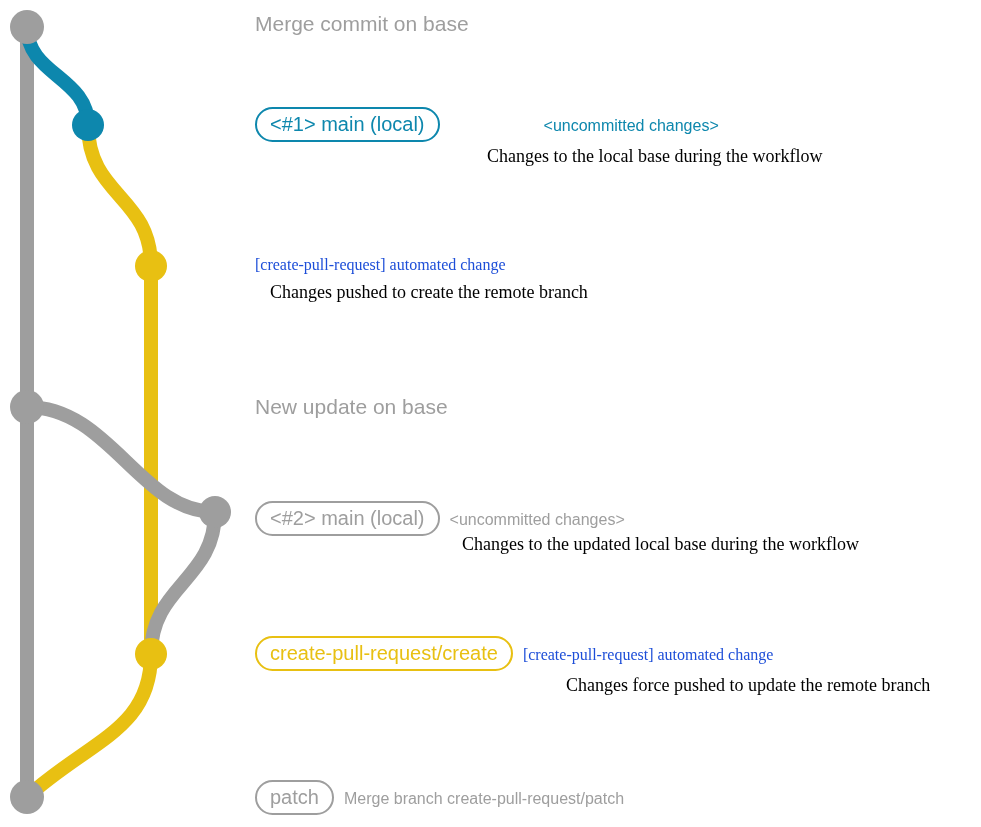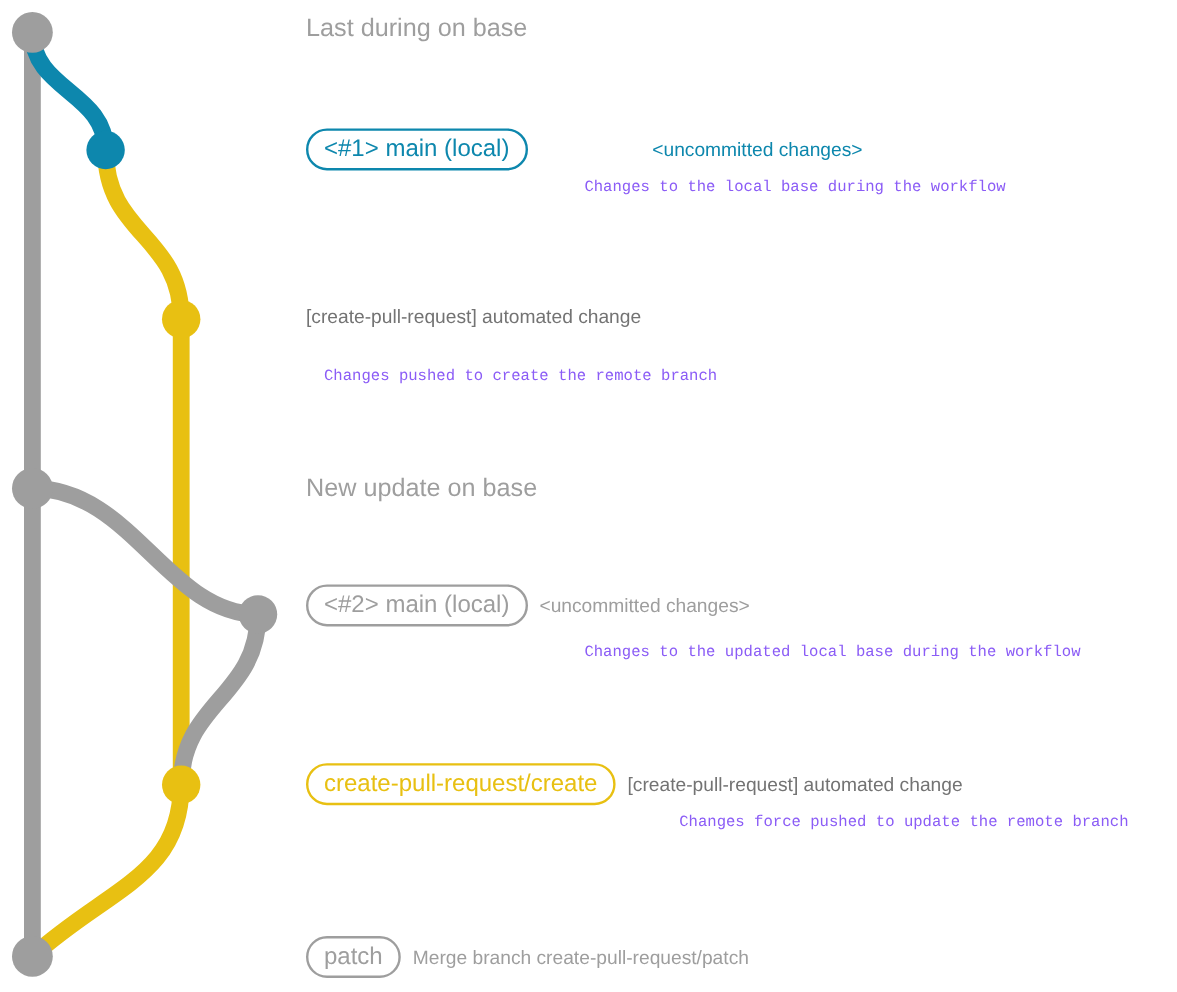"Last during on base" div.heading { text: Last during -> Merge commit }
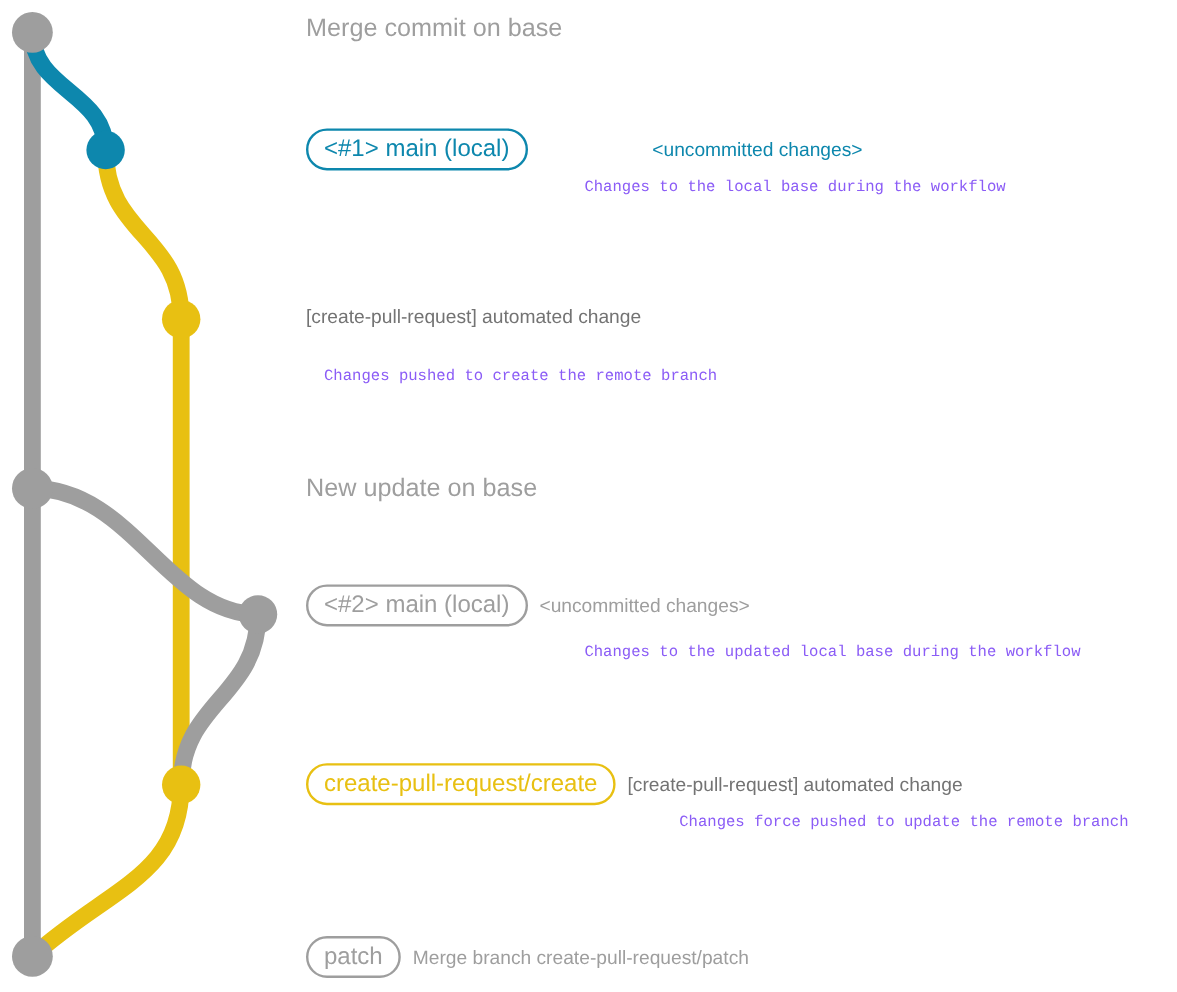"Changes to the local base" .desc { color: #8b5cf6 -> #000000; font-family: Liberation Mono, monospace -> Liberation Serif, serif; font-size: 13px -> 18px }
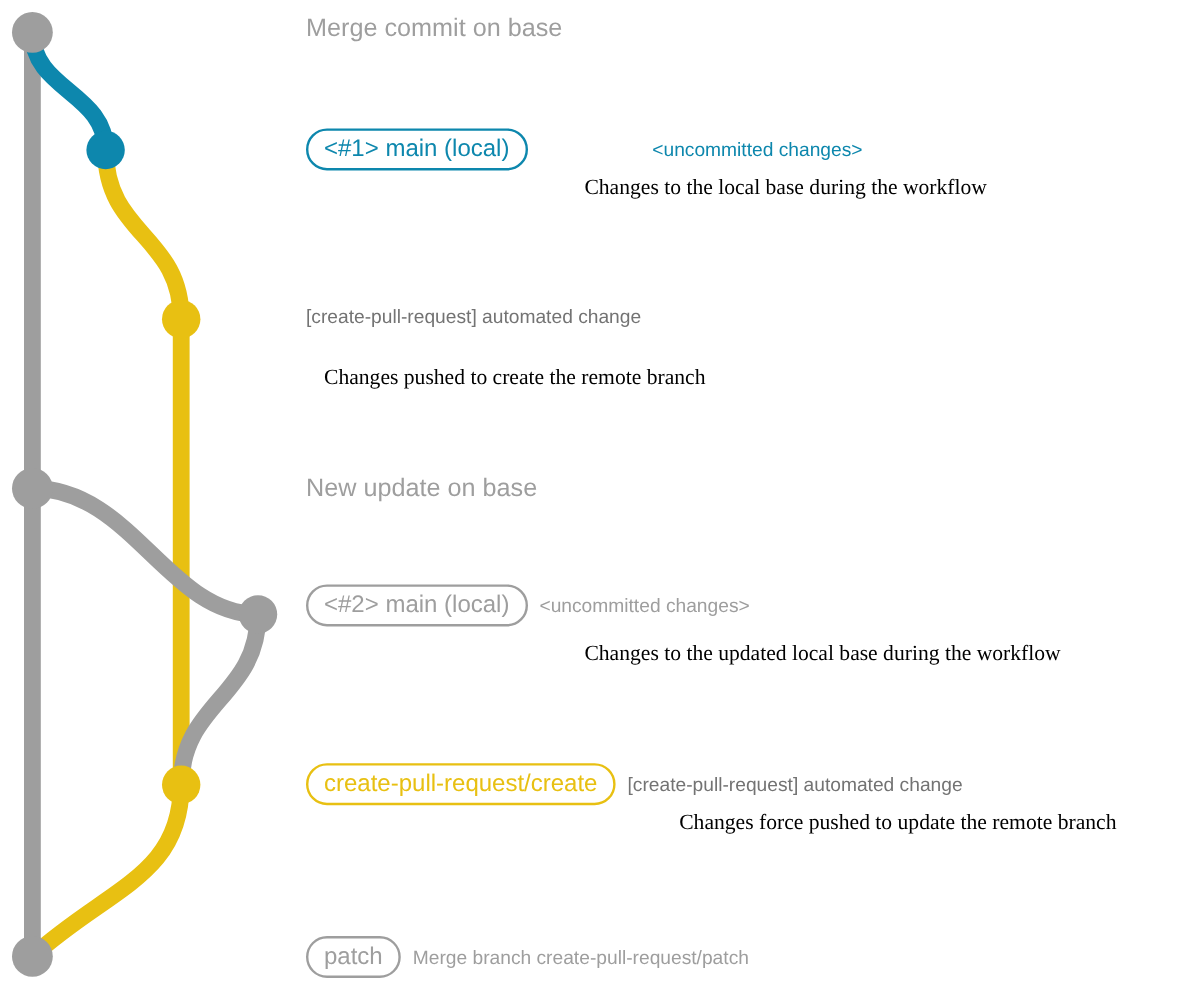"[create-pull-request] automated change" .subject.yellow { color: #737373 -> #1d4ed8; font-family: none -> Liberation Serif, serif }
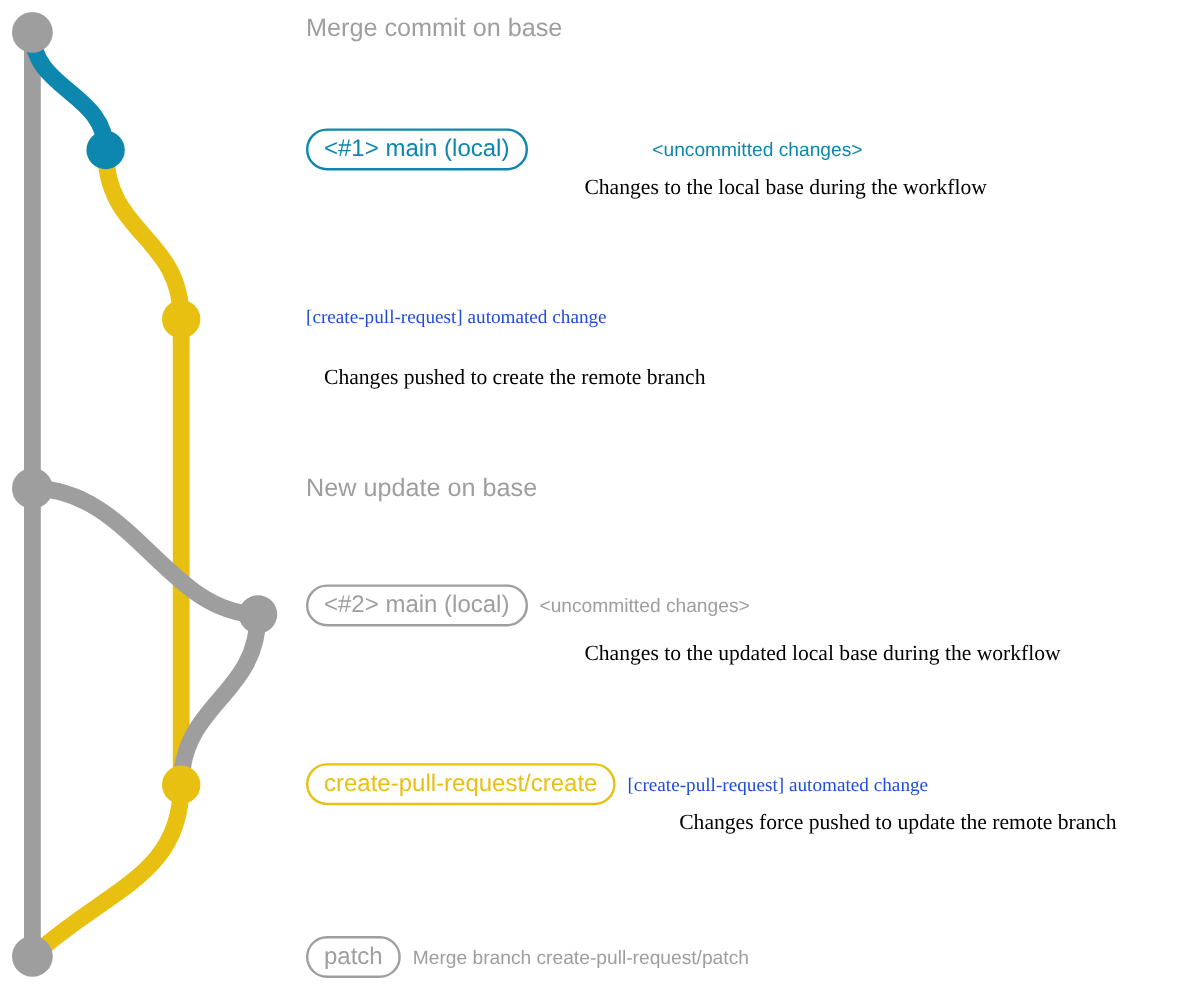"Changes pushed to create the" div.desc { top: 304px -> 282px }
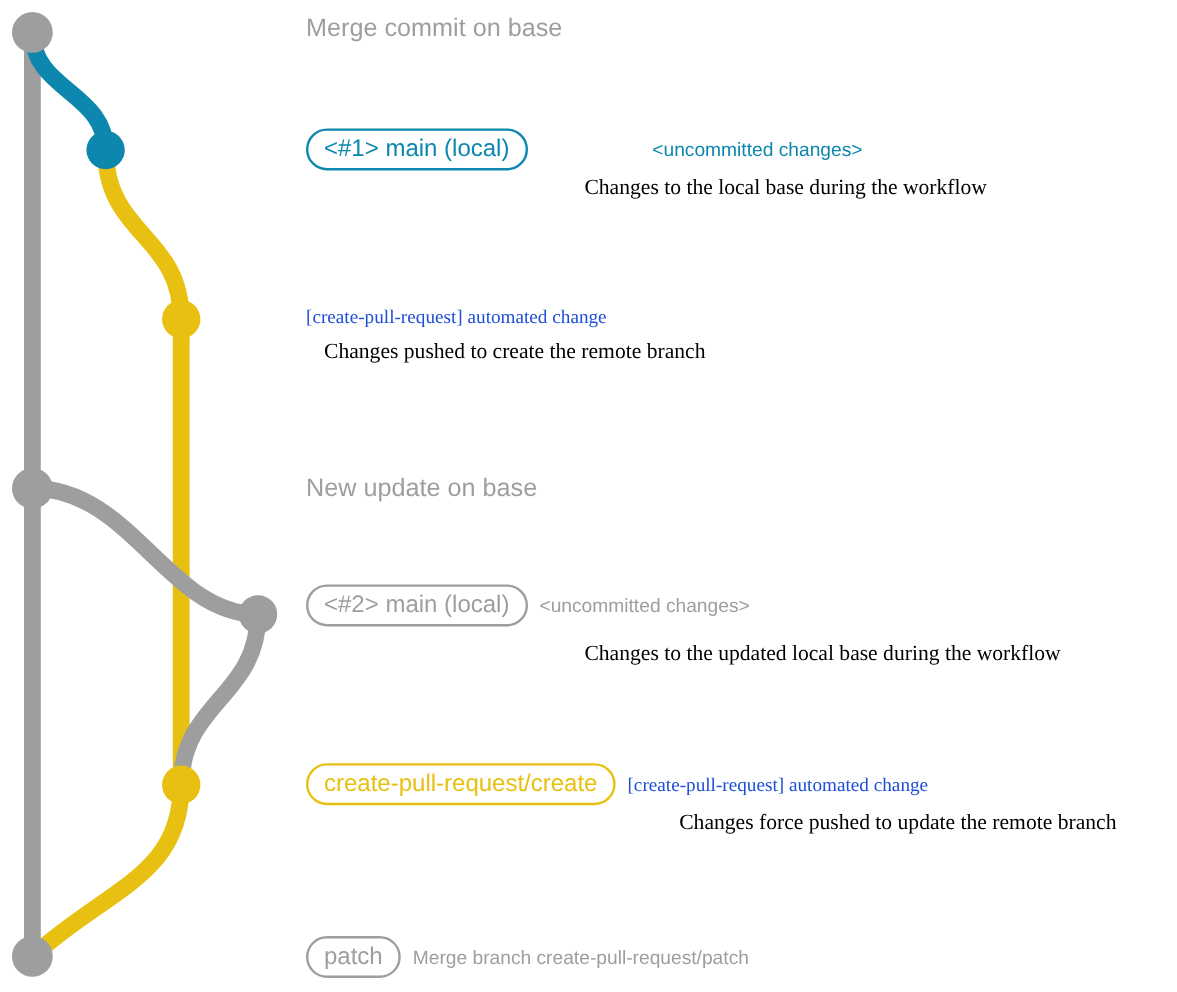"<#2> main (local)" div.row { top: 487px -> 501px }
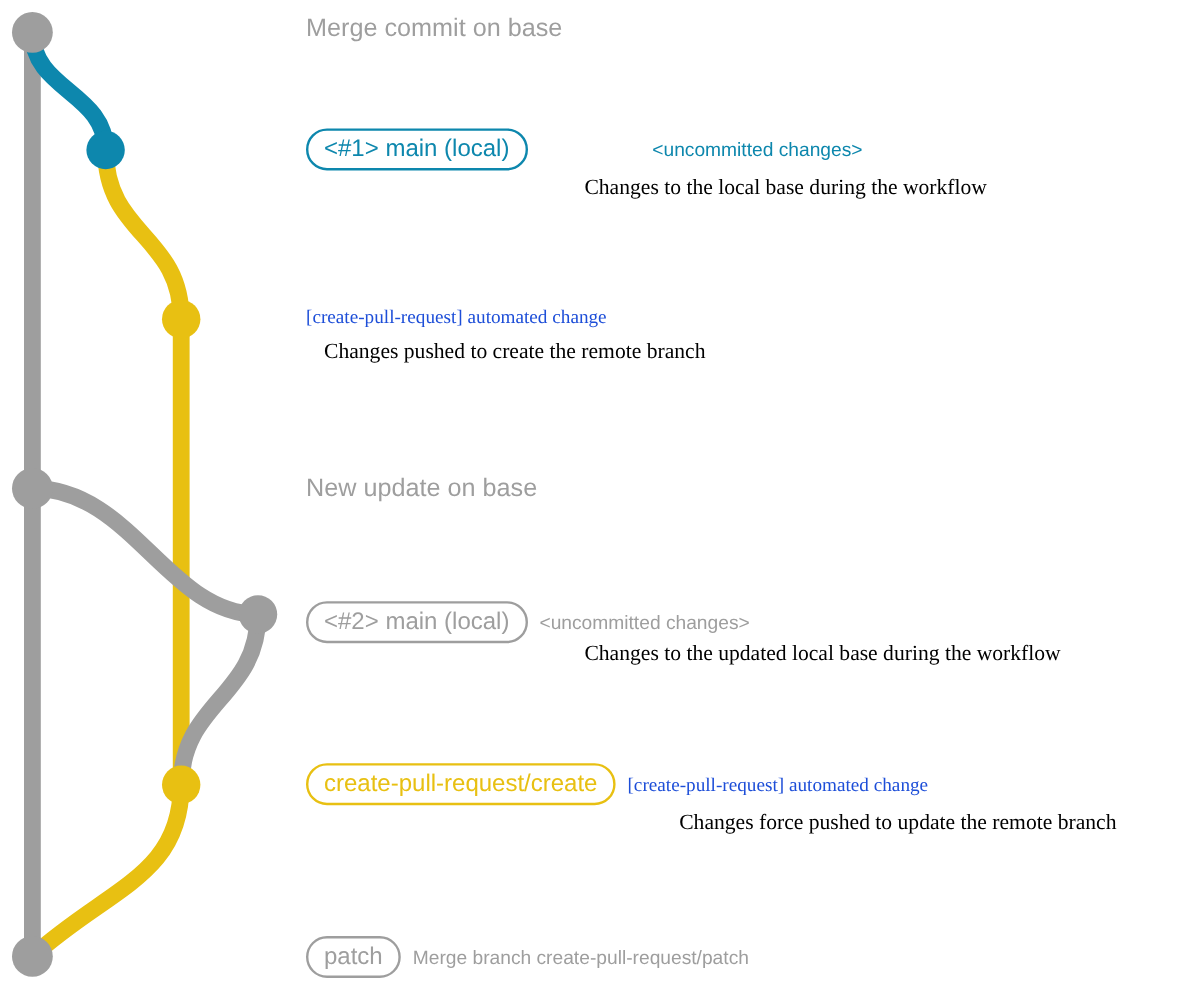"Changes to the updated local" div.desc { left: 487px -> 462px }
